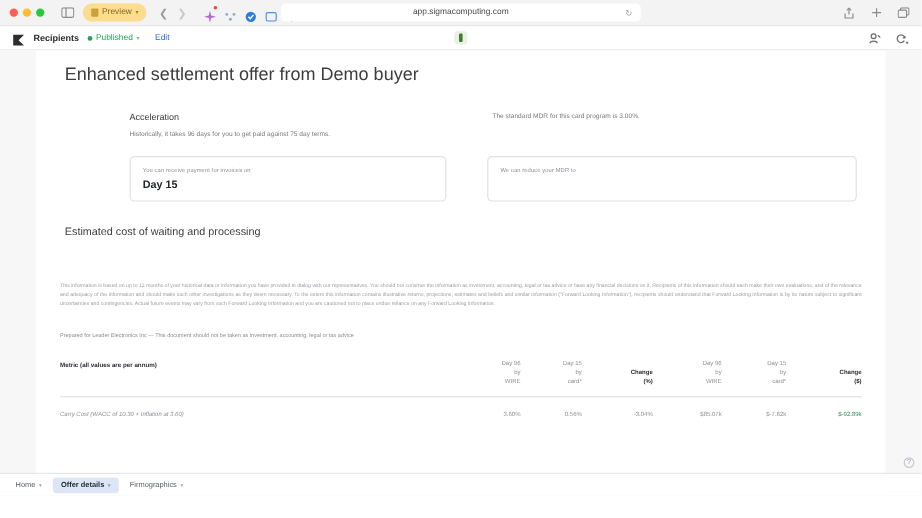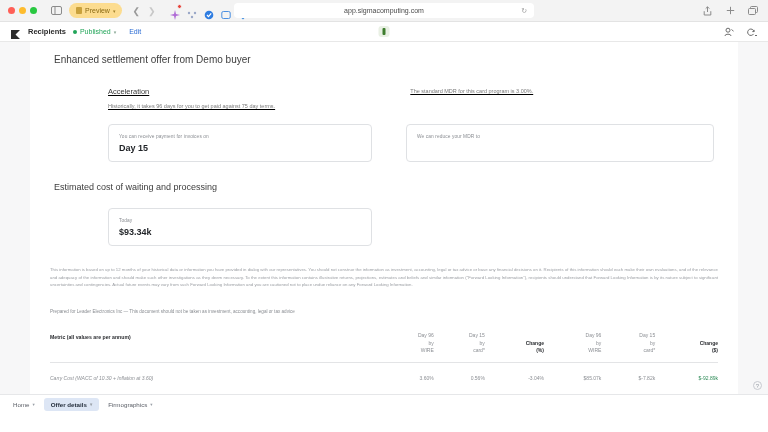"Enhanced settlement offer from Demo" .h1 { font-size: 10px -> 15px }
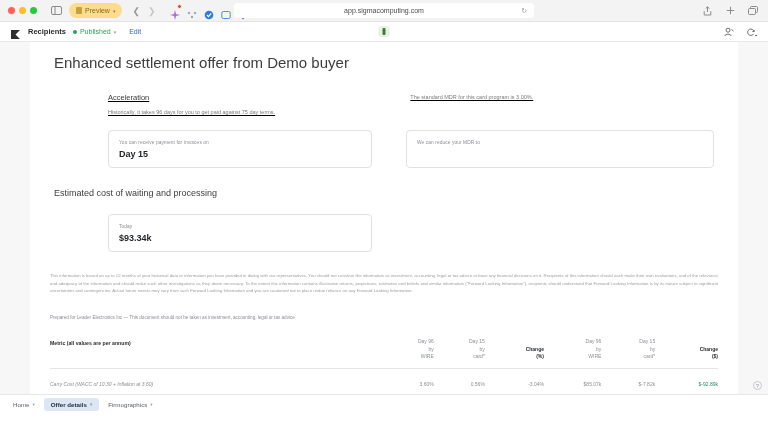"Acceleration" .two-col { text-decoration: underline -> none }
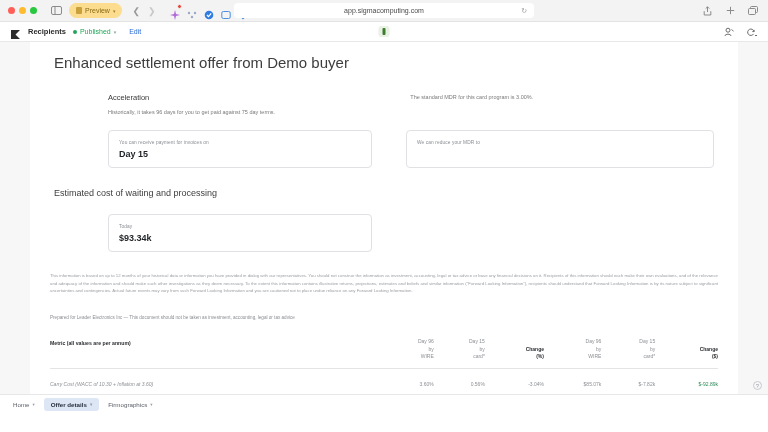"$93.34k" div.card-wrap { html: <div> <div> <div>Today</div> <div>$93.34k</div> </div> </div> -> none }
